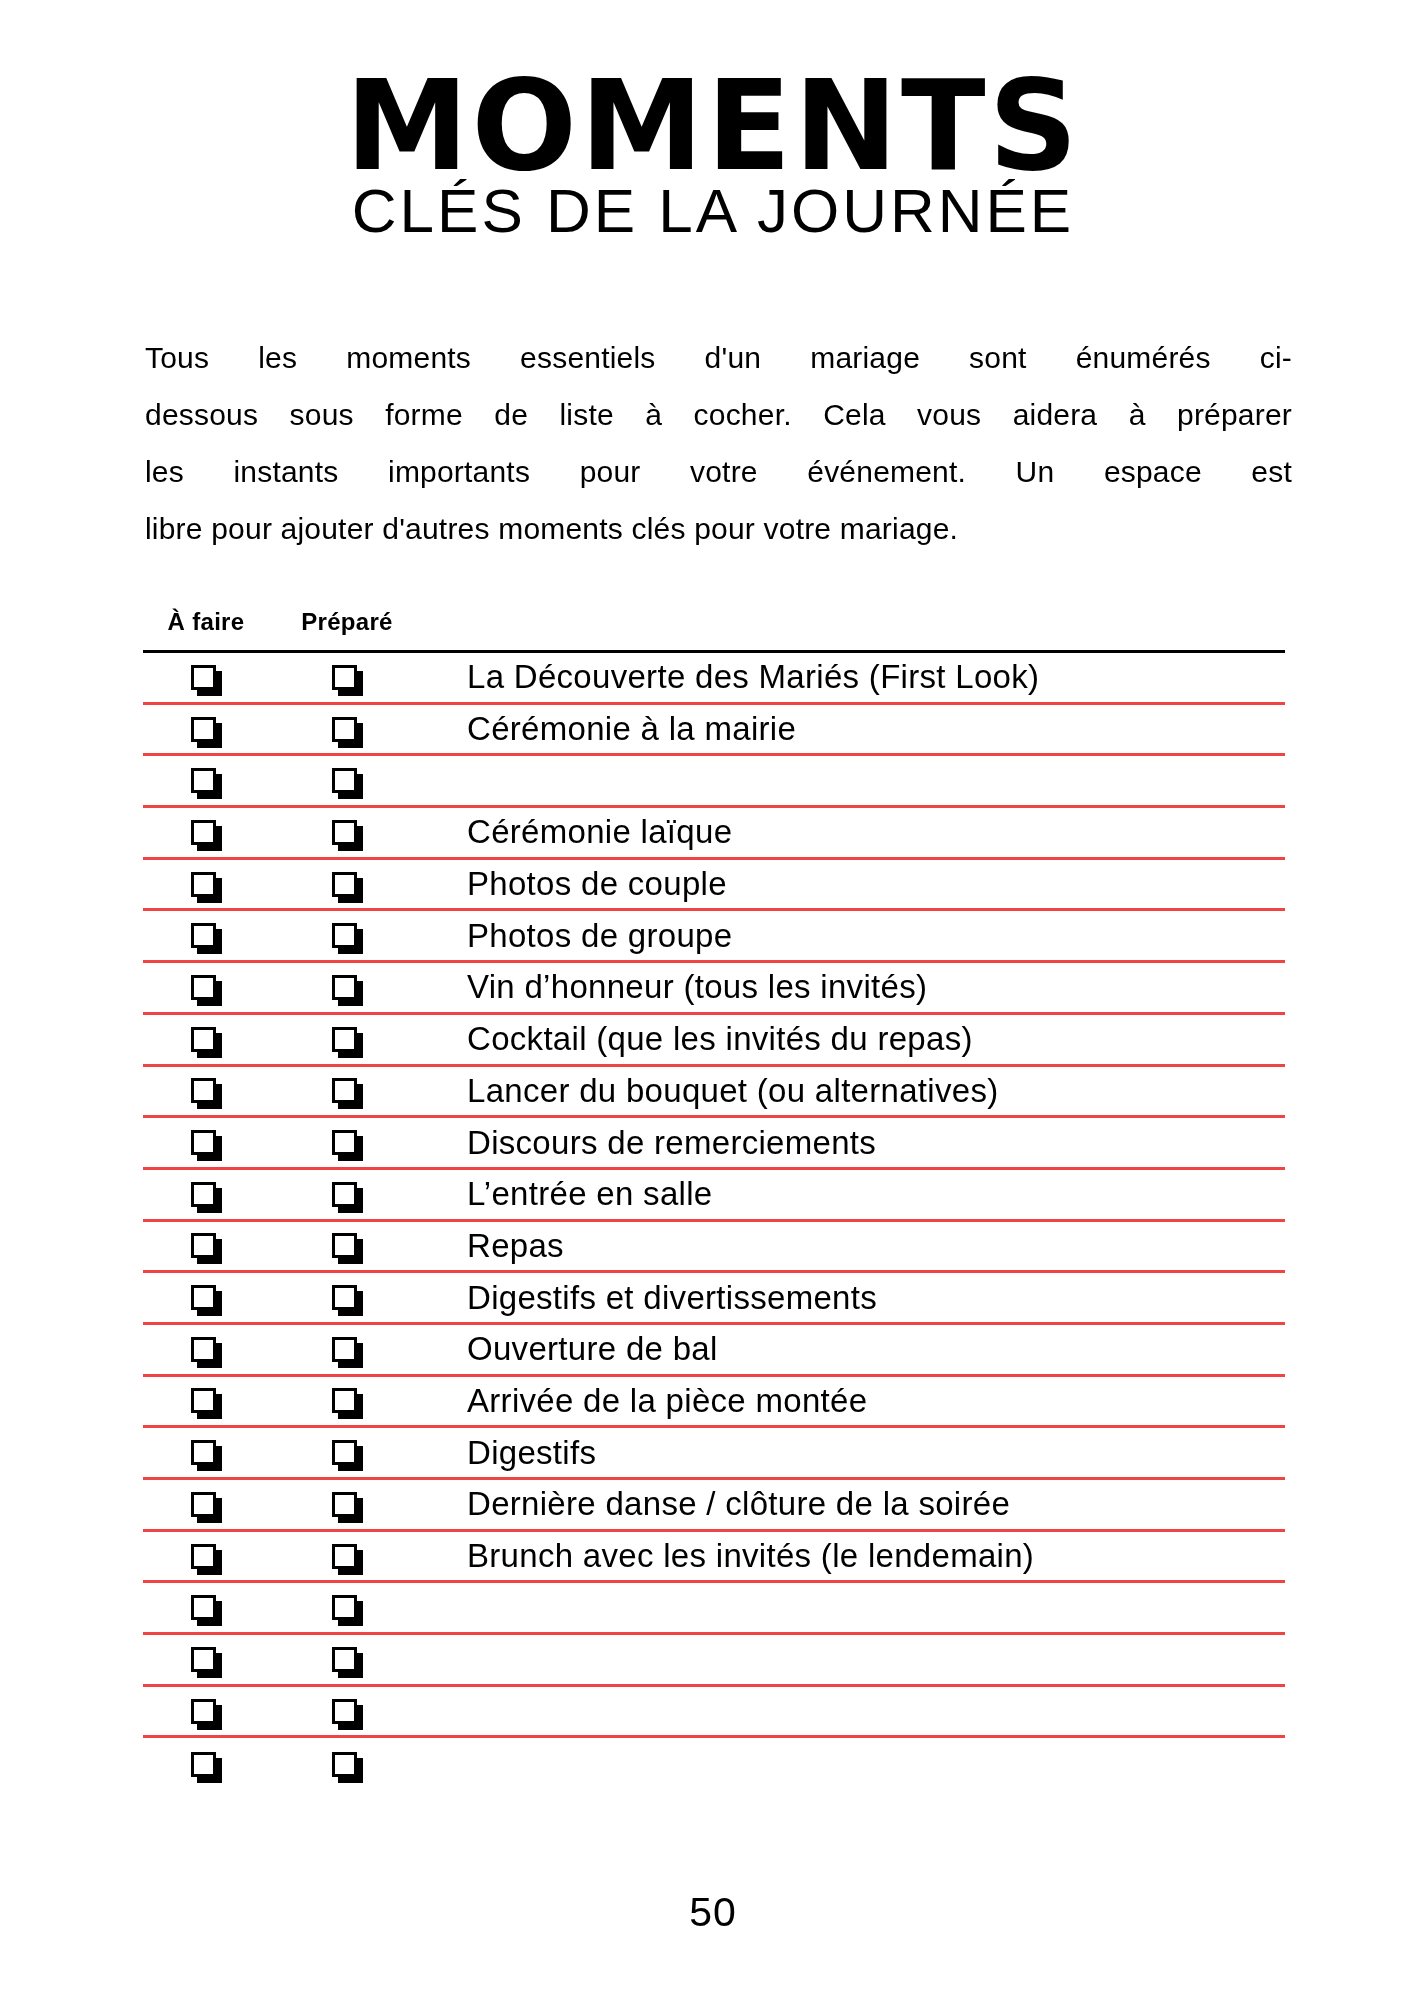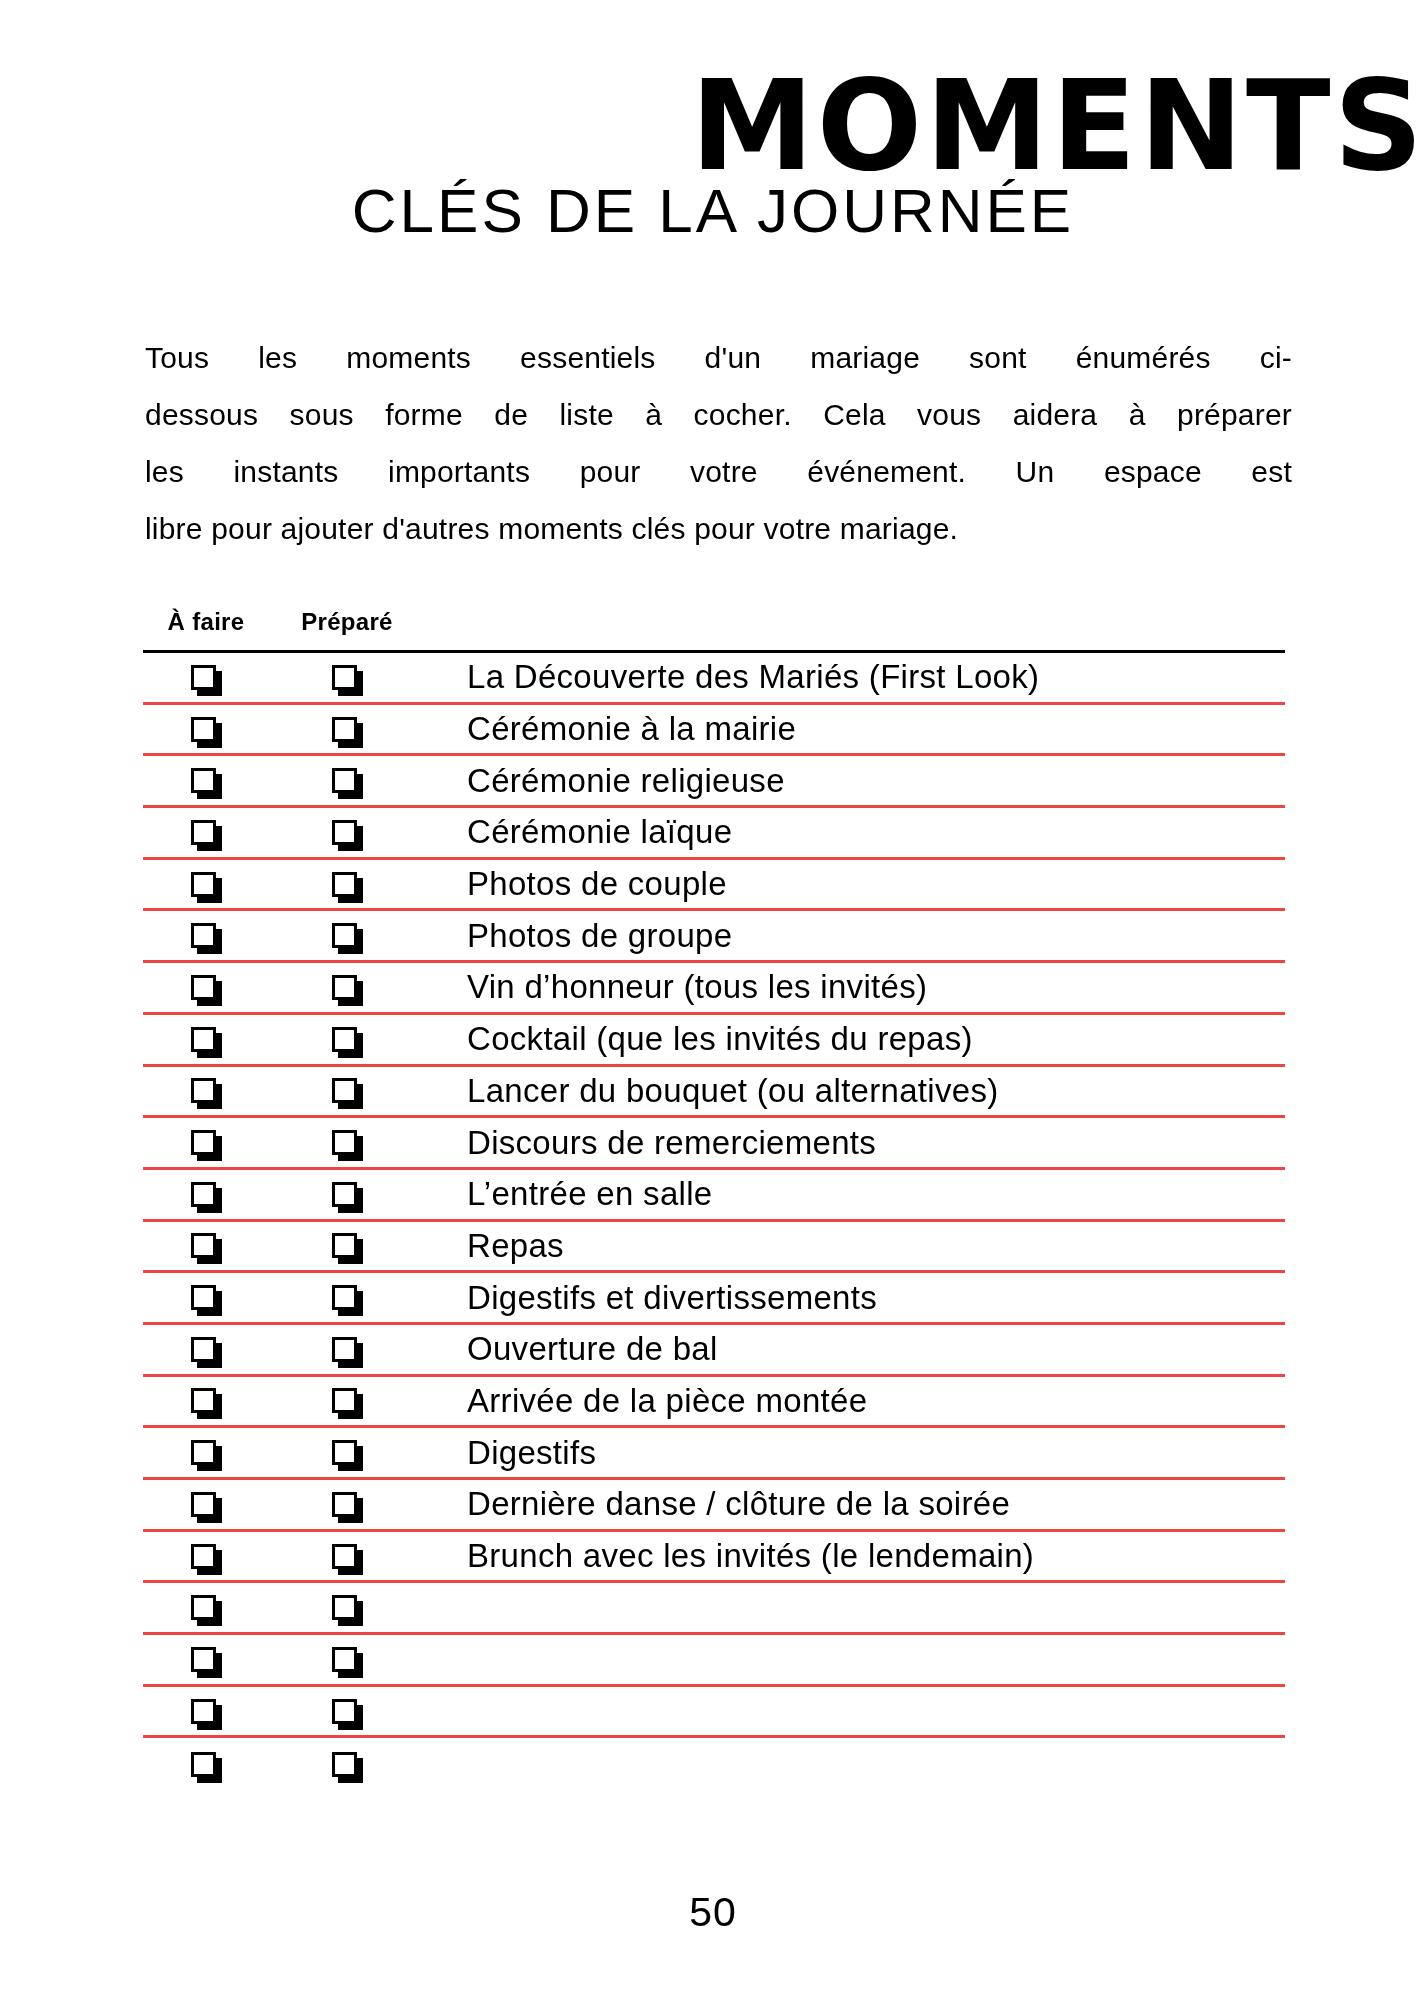"MOMENTS" .page-title { text-align: right -> center }
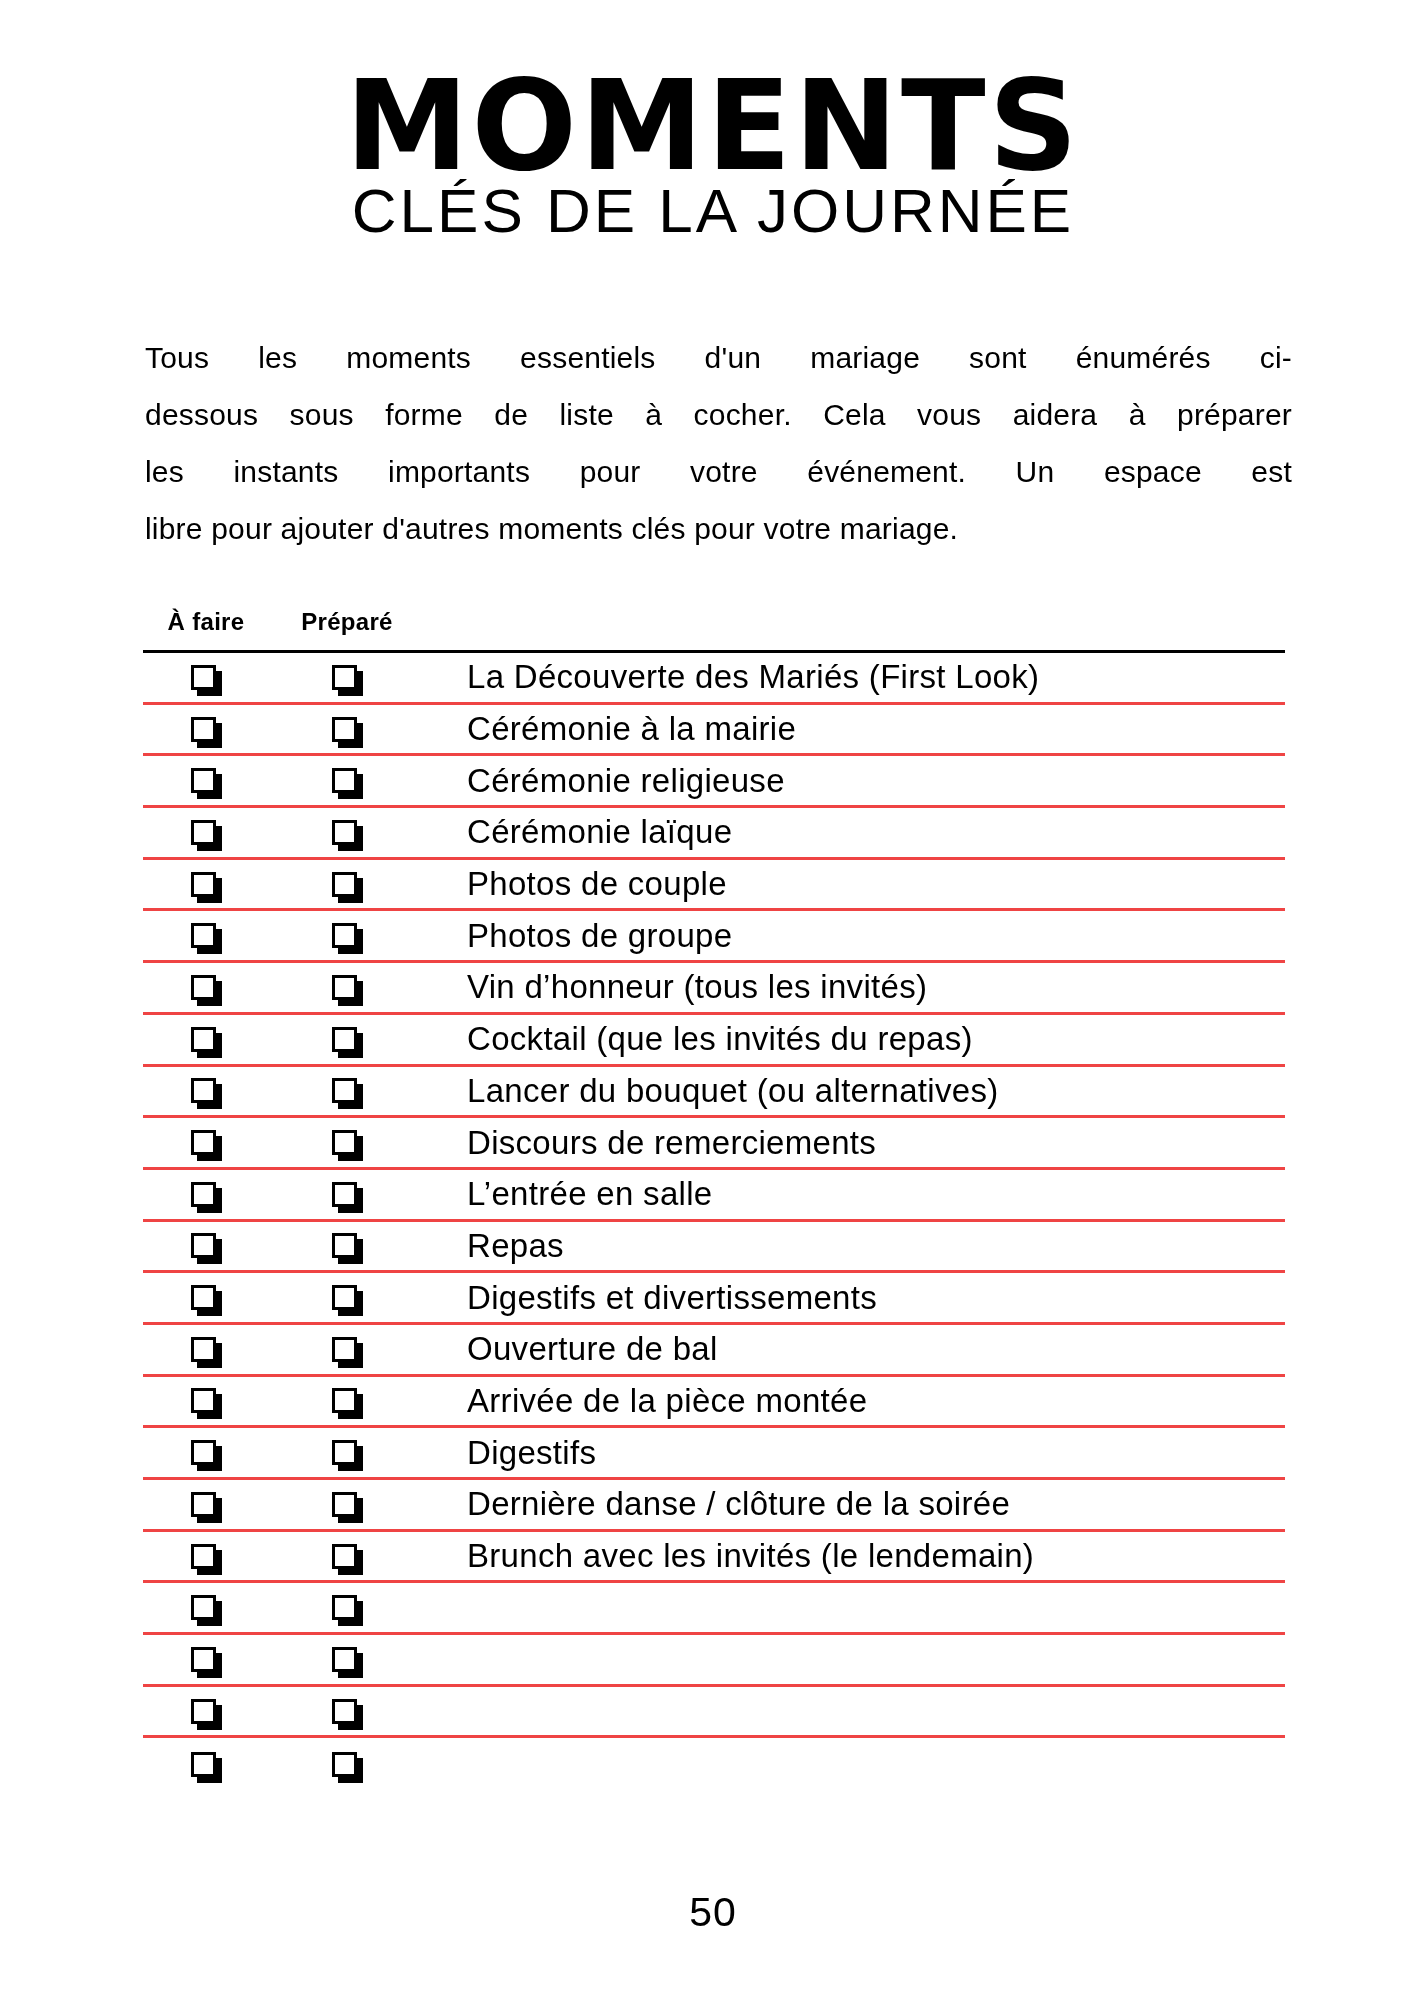"Cérémonie religieuse" div.item-label { html: <div>Cérémonie religieuse</div> -> none }
